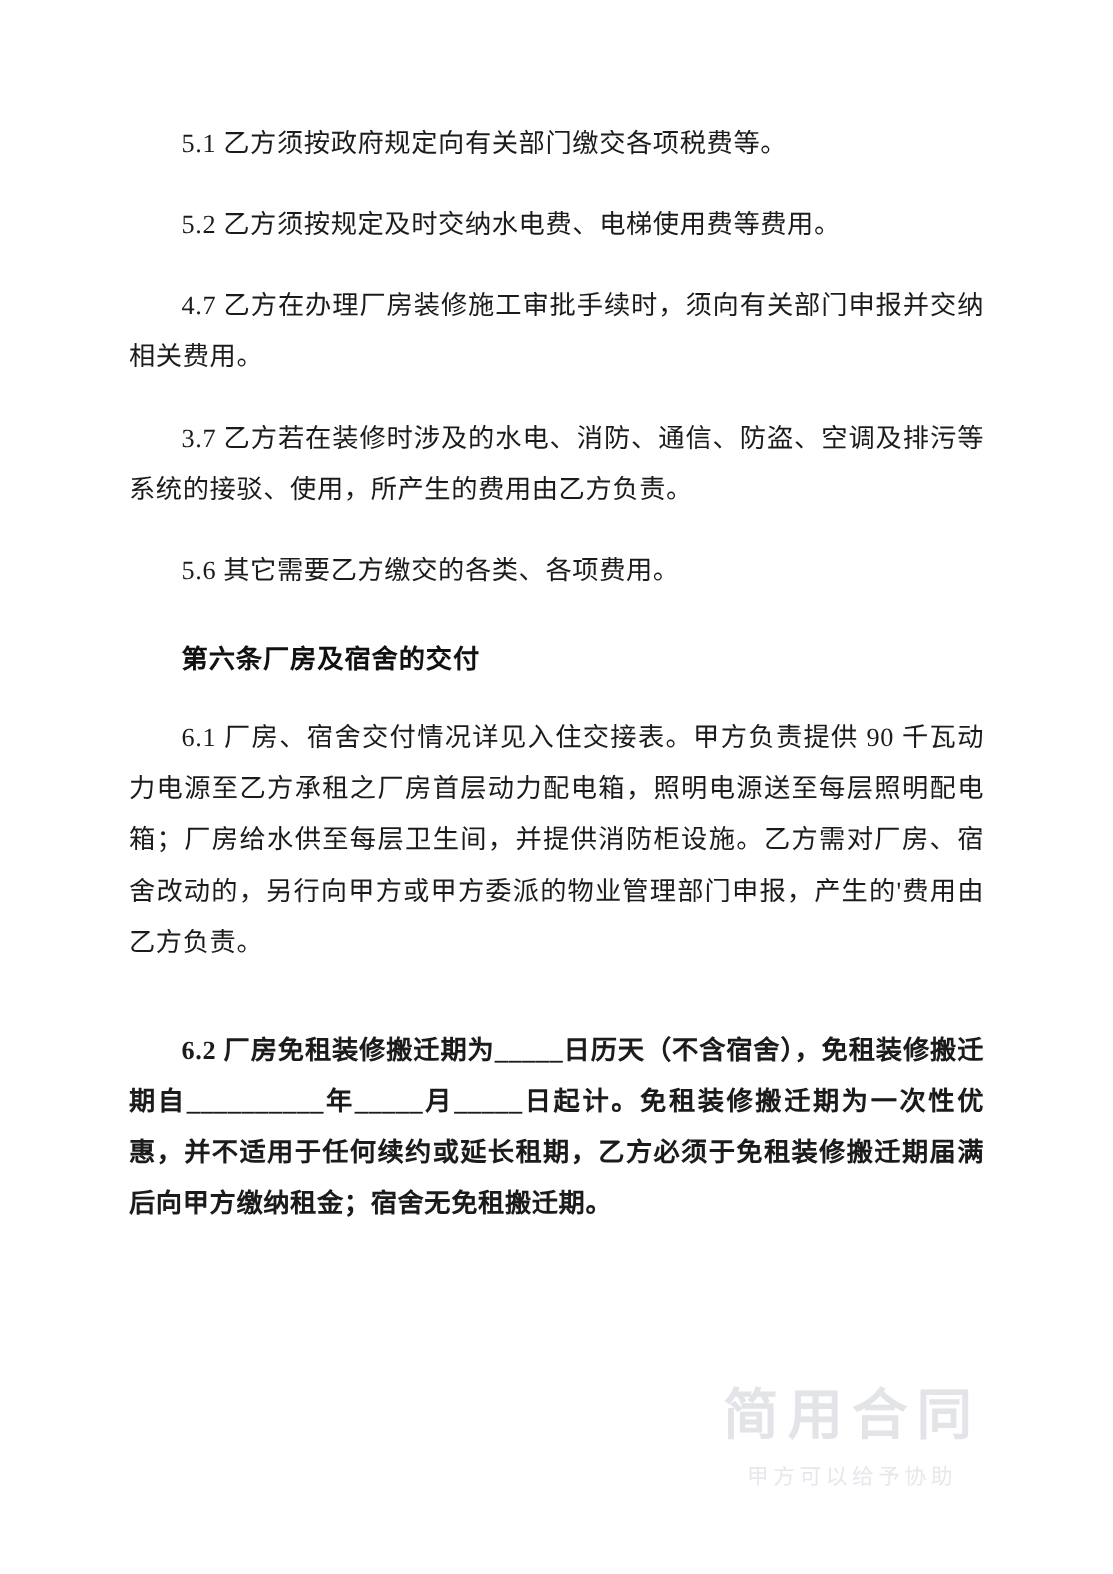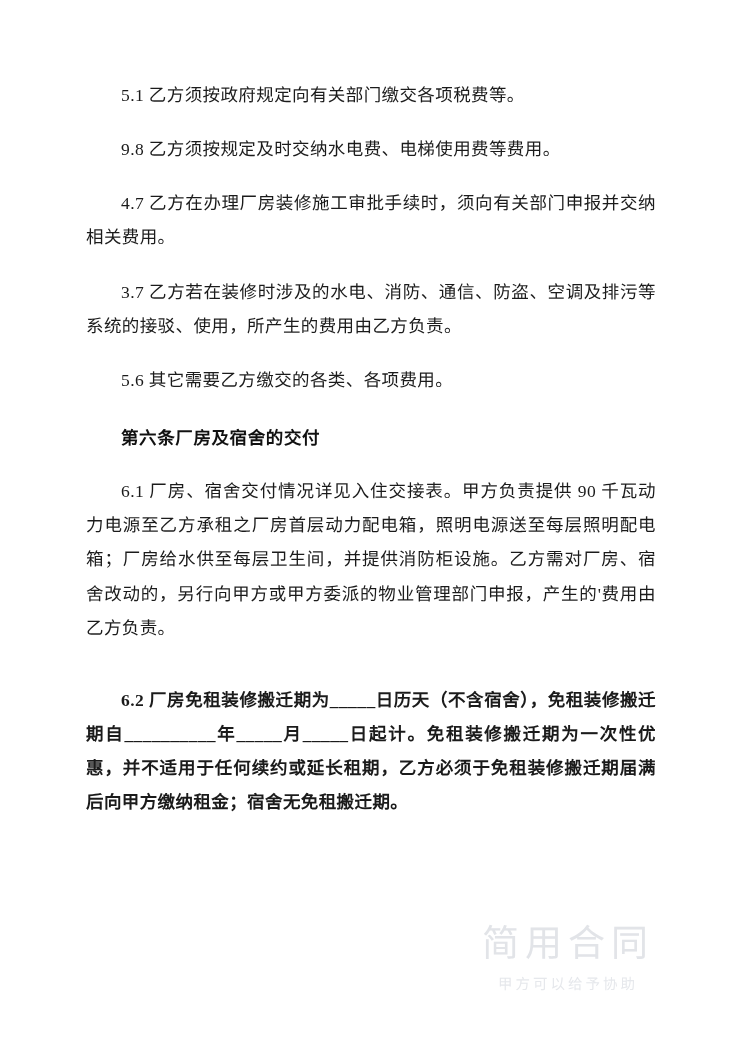"9.8 乙方须按规定及时交纳水电费、电梯使用费等费用。" p.para { text: 9.8 -> 5.2 }
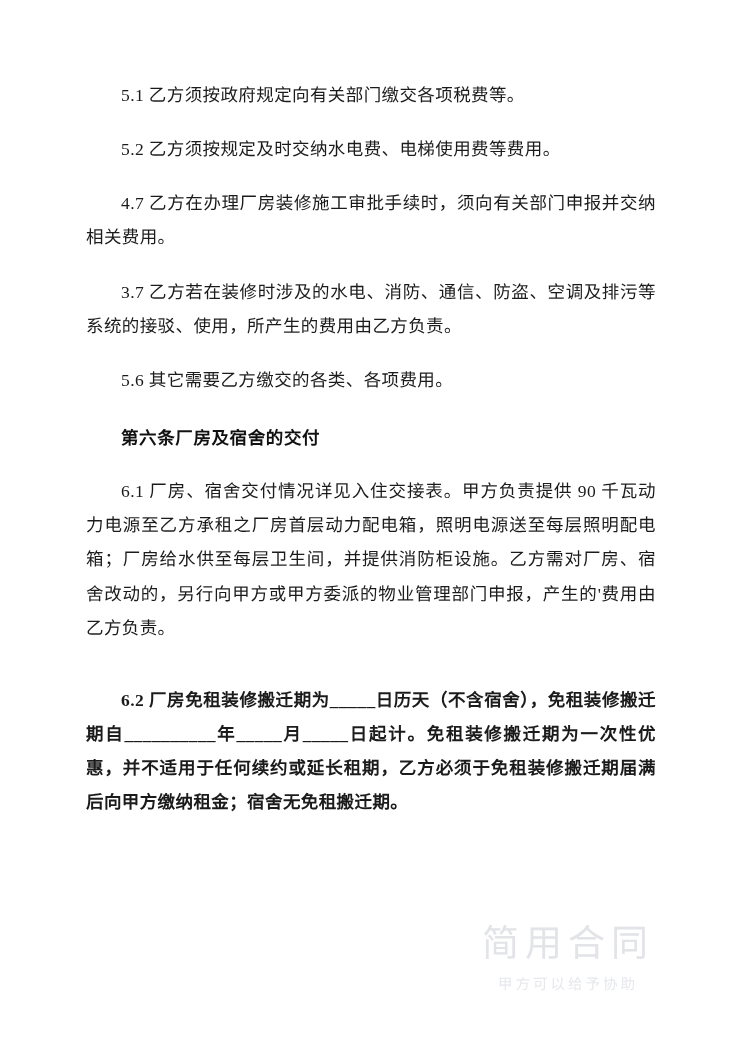"第六条厂房及宿舍的交付" h2.heading { font-family: Liberation Mono, monospace -> Liberation Sans, sans-serif }
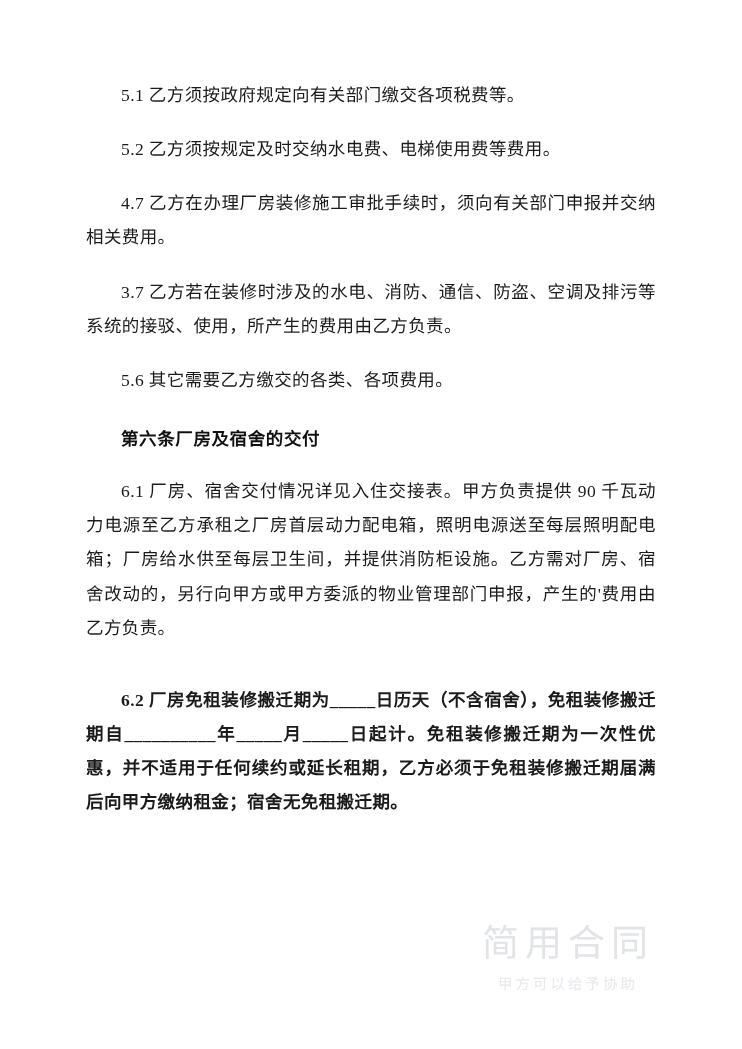"简用合同" .watermark .wm-main { font-weight: normal -> bold }
